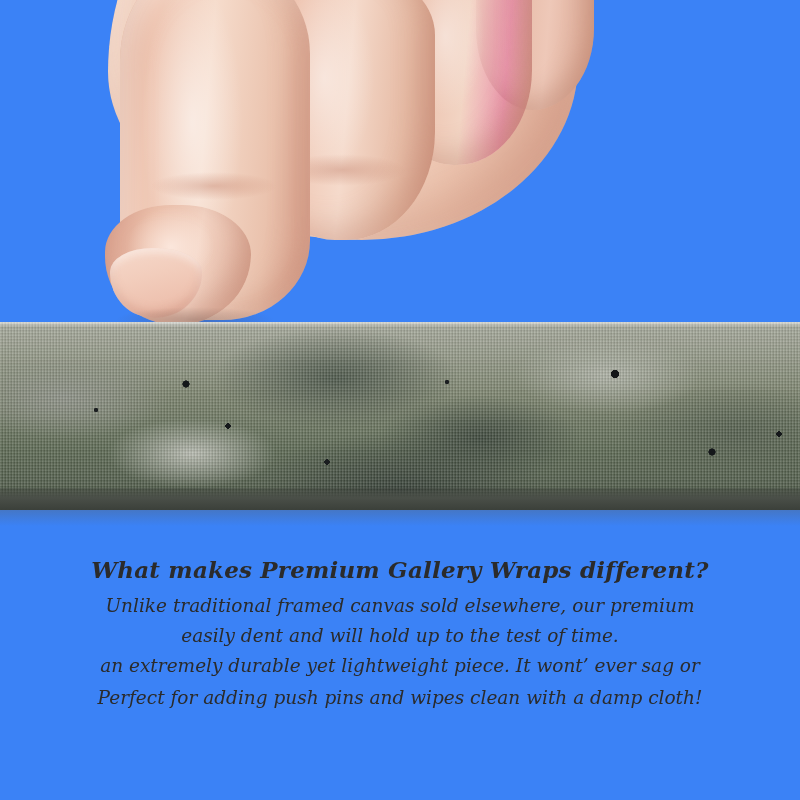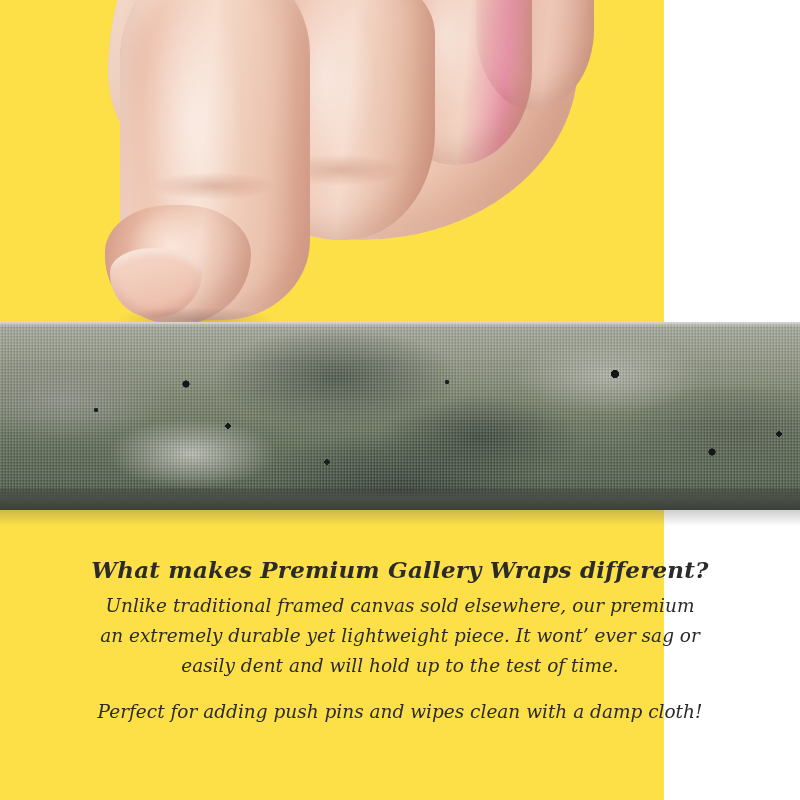"What makes Premium Gallery Wraps" .product-shot { background: #fde047 -> #3b82f6; width: 664px -> 800px }
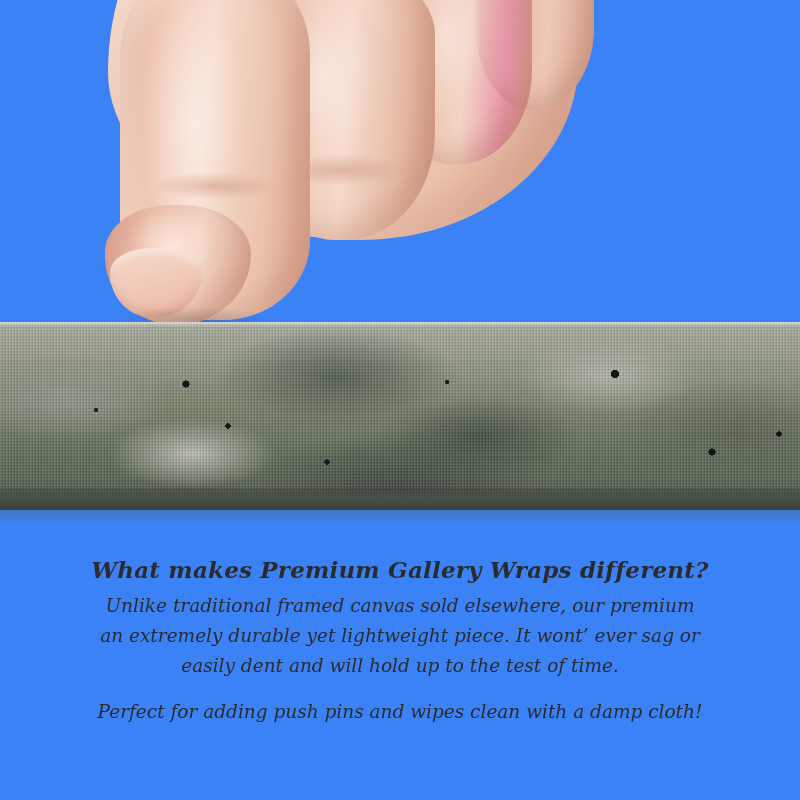"an extremely durable yet lightweight" span.caption-line { order: before "easily dent and will hold" -> after "easily dent and will hold" }
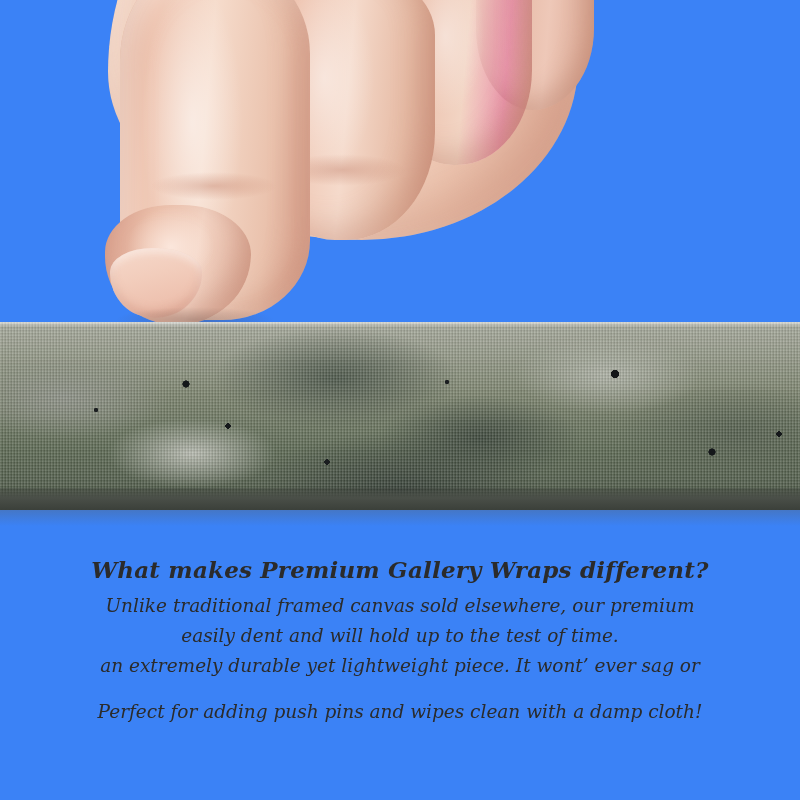"Perfect for adding push pins" .caption-line.last { margin-top: 16px -> 2px }
